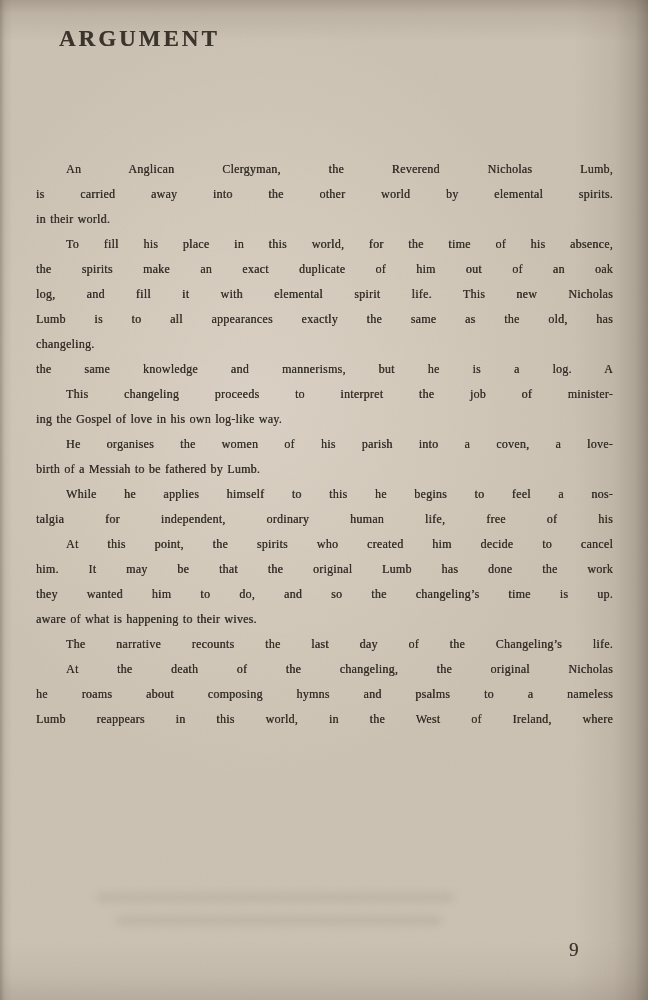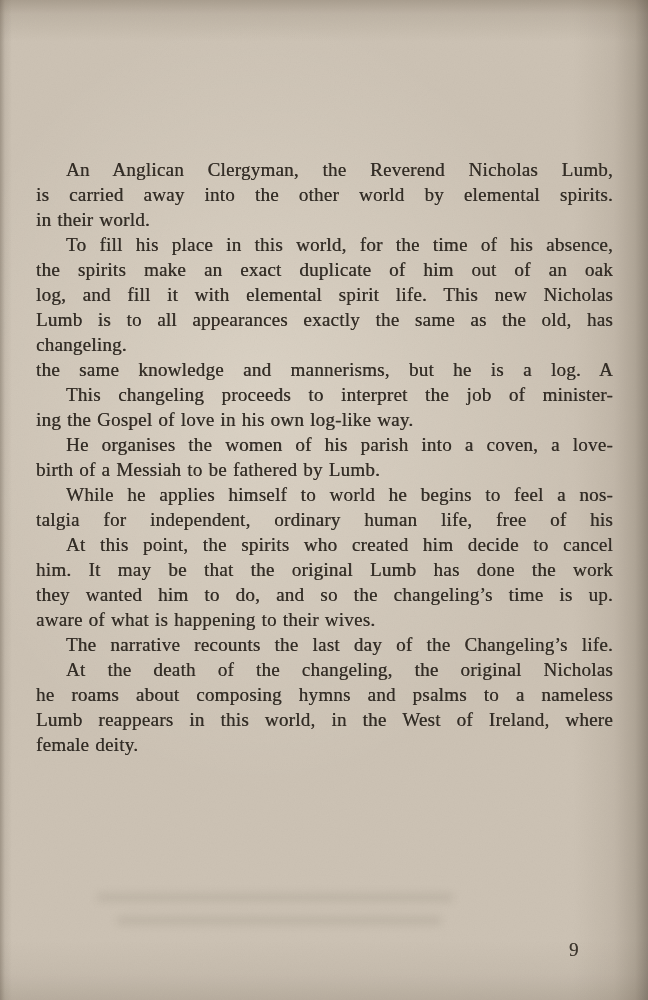"ARGUMENT" div.heading { html: none -> <div>ARGUMENT</div> }
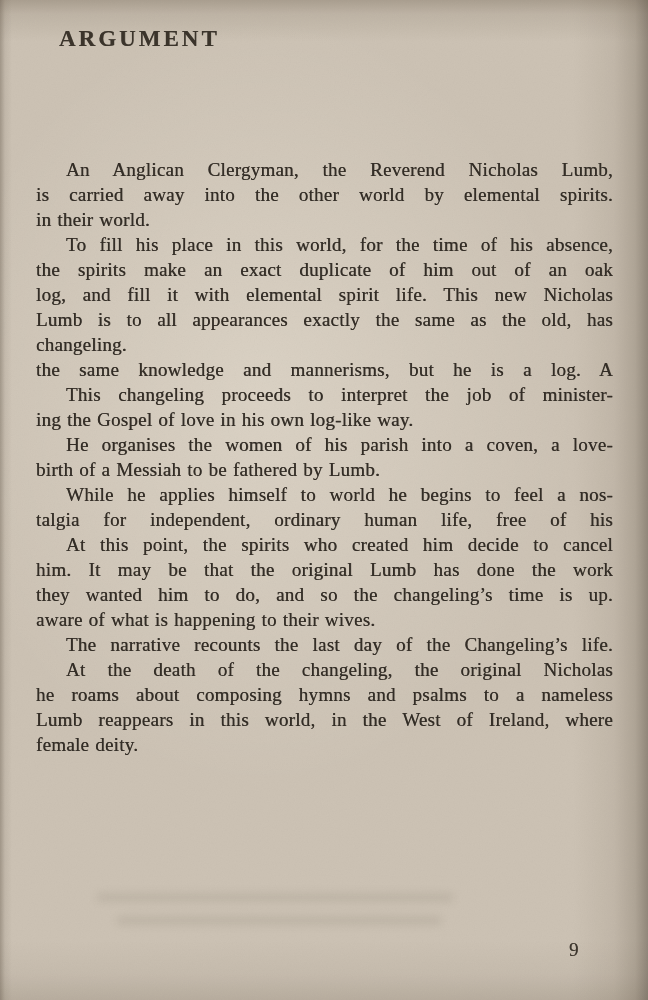"An Anglican Clergyman, the Reverend" .line { font-size: 19px -> 12px }
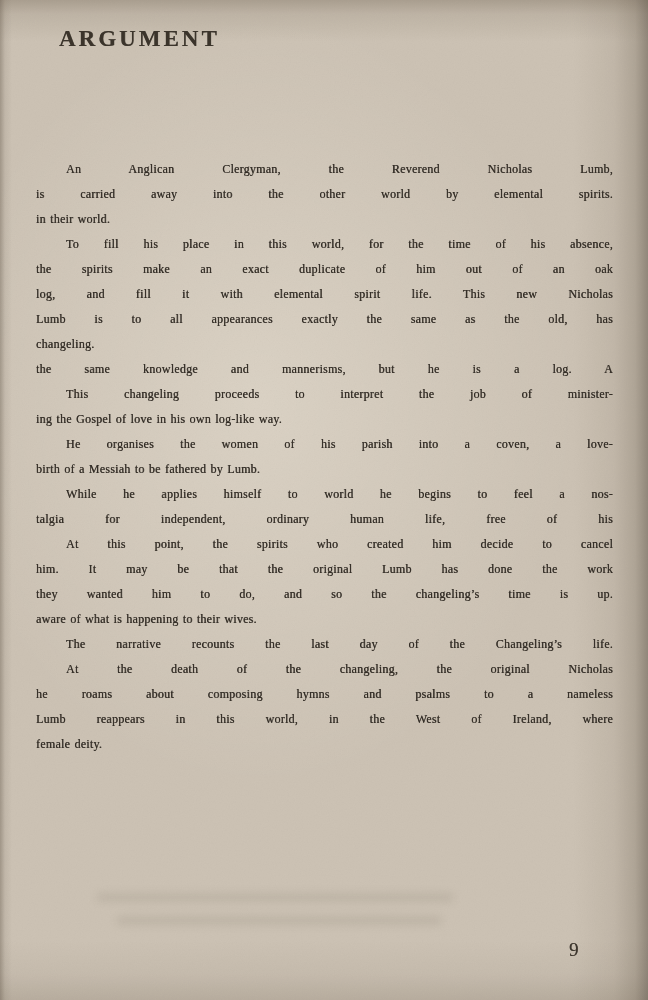"While he applies himself to" div.line { text: world -> this }
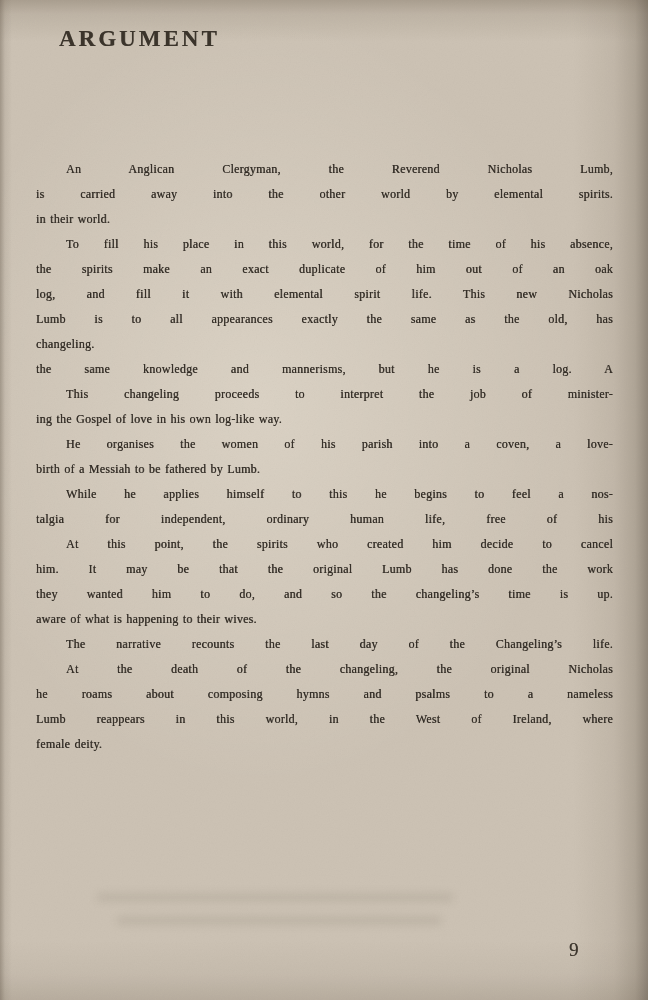"female deity." div.line { html: <div>female deity.</div> -> none }
